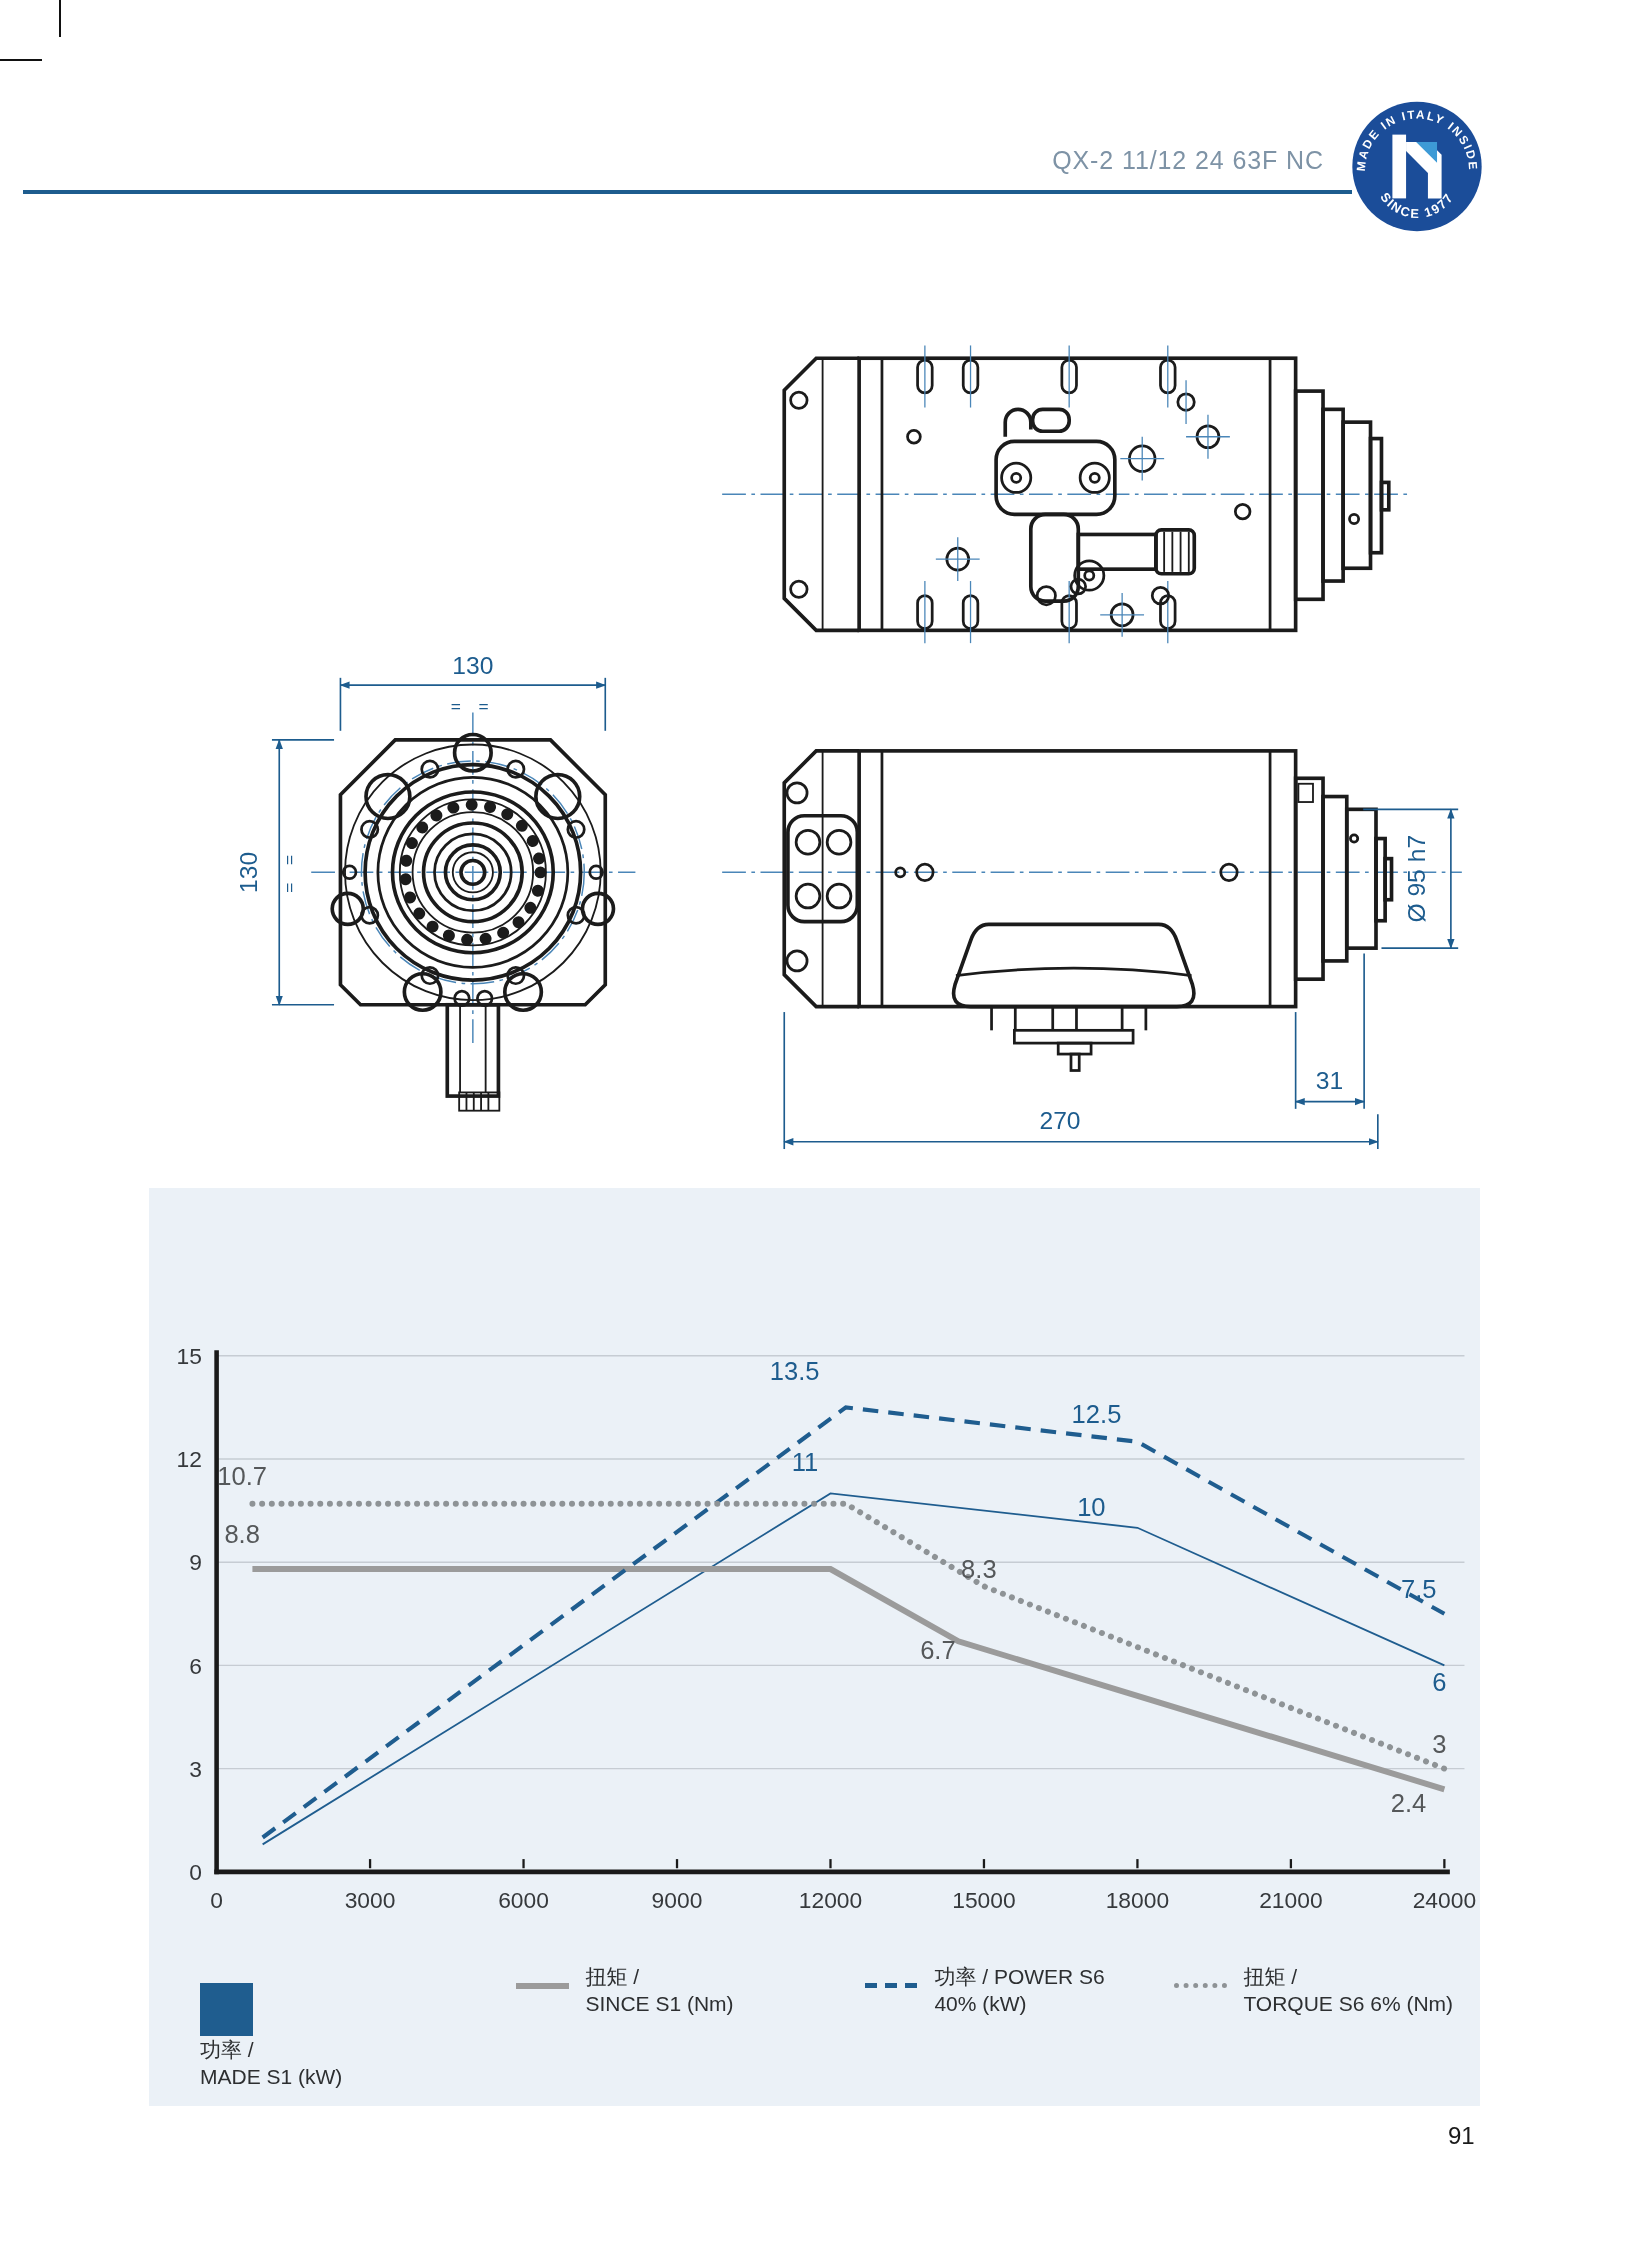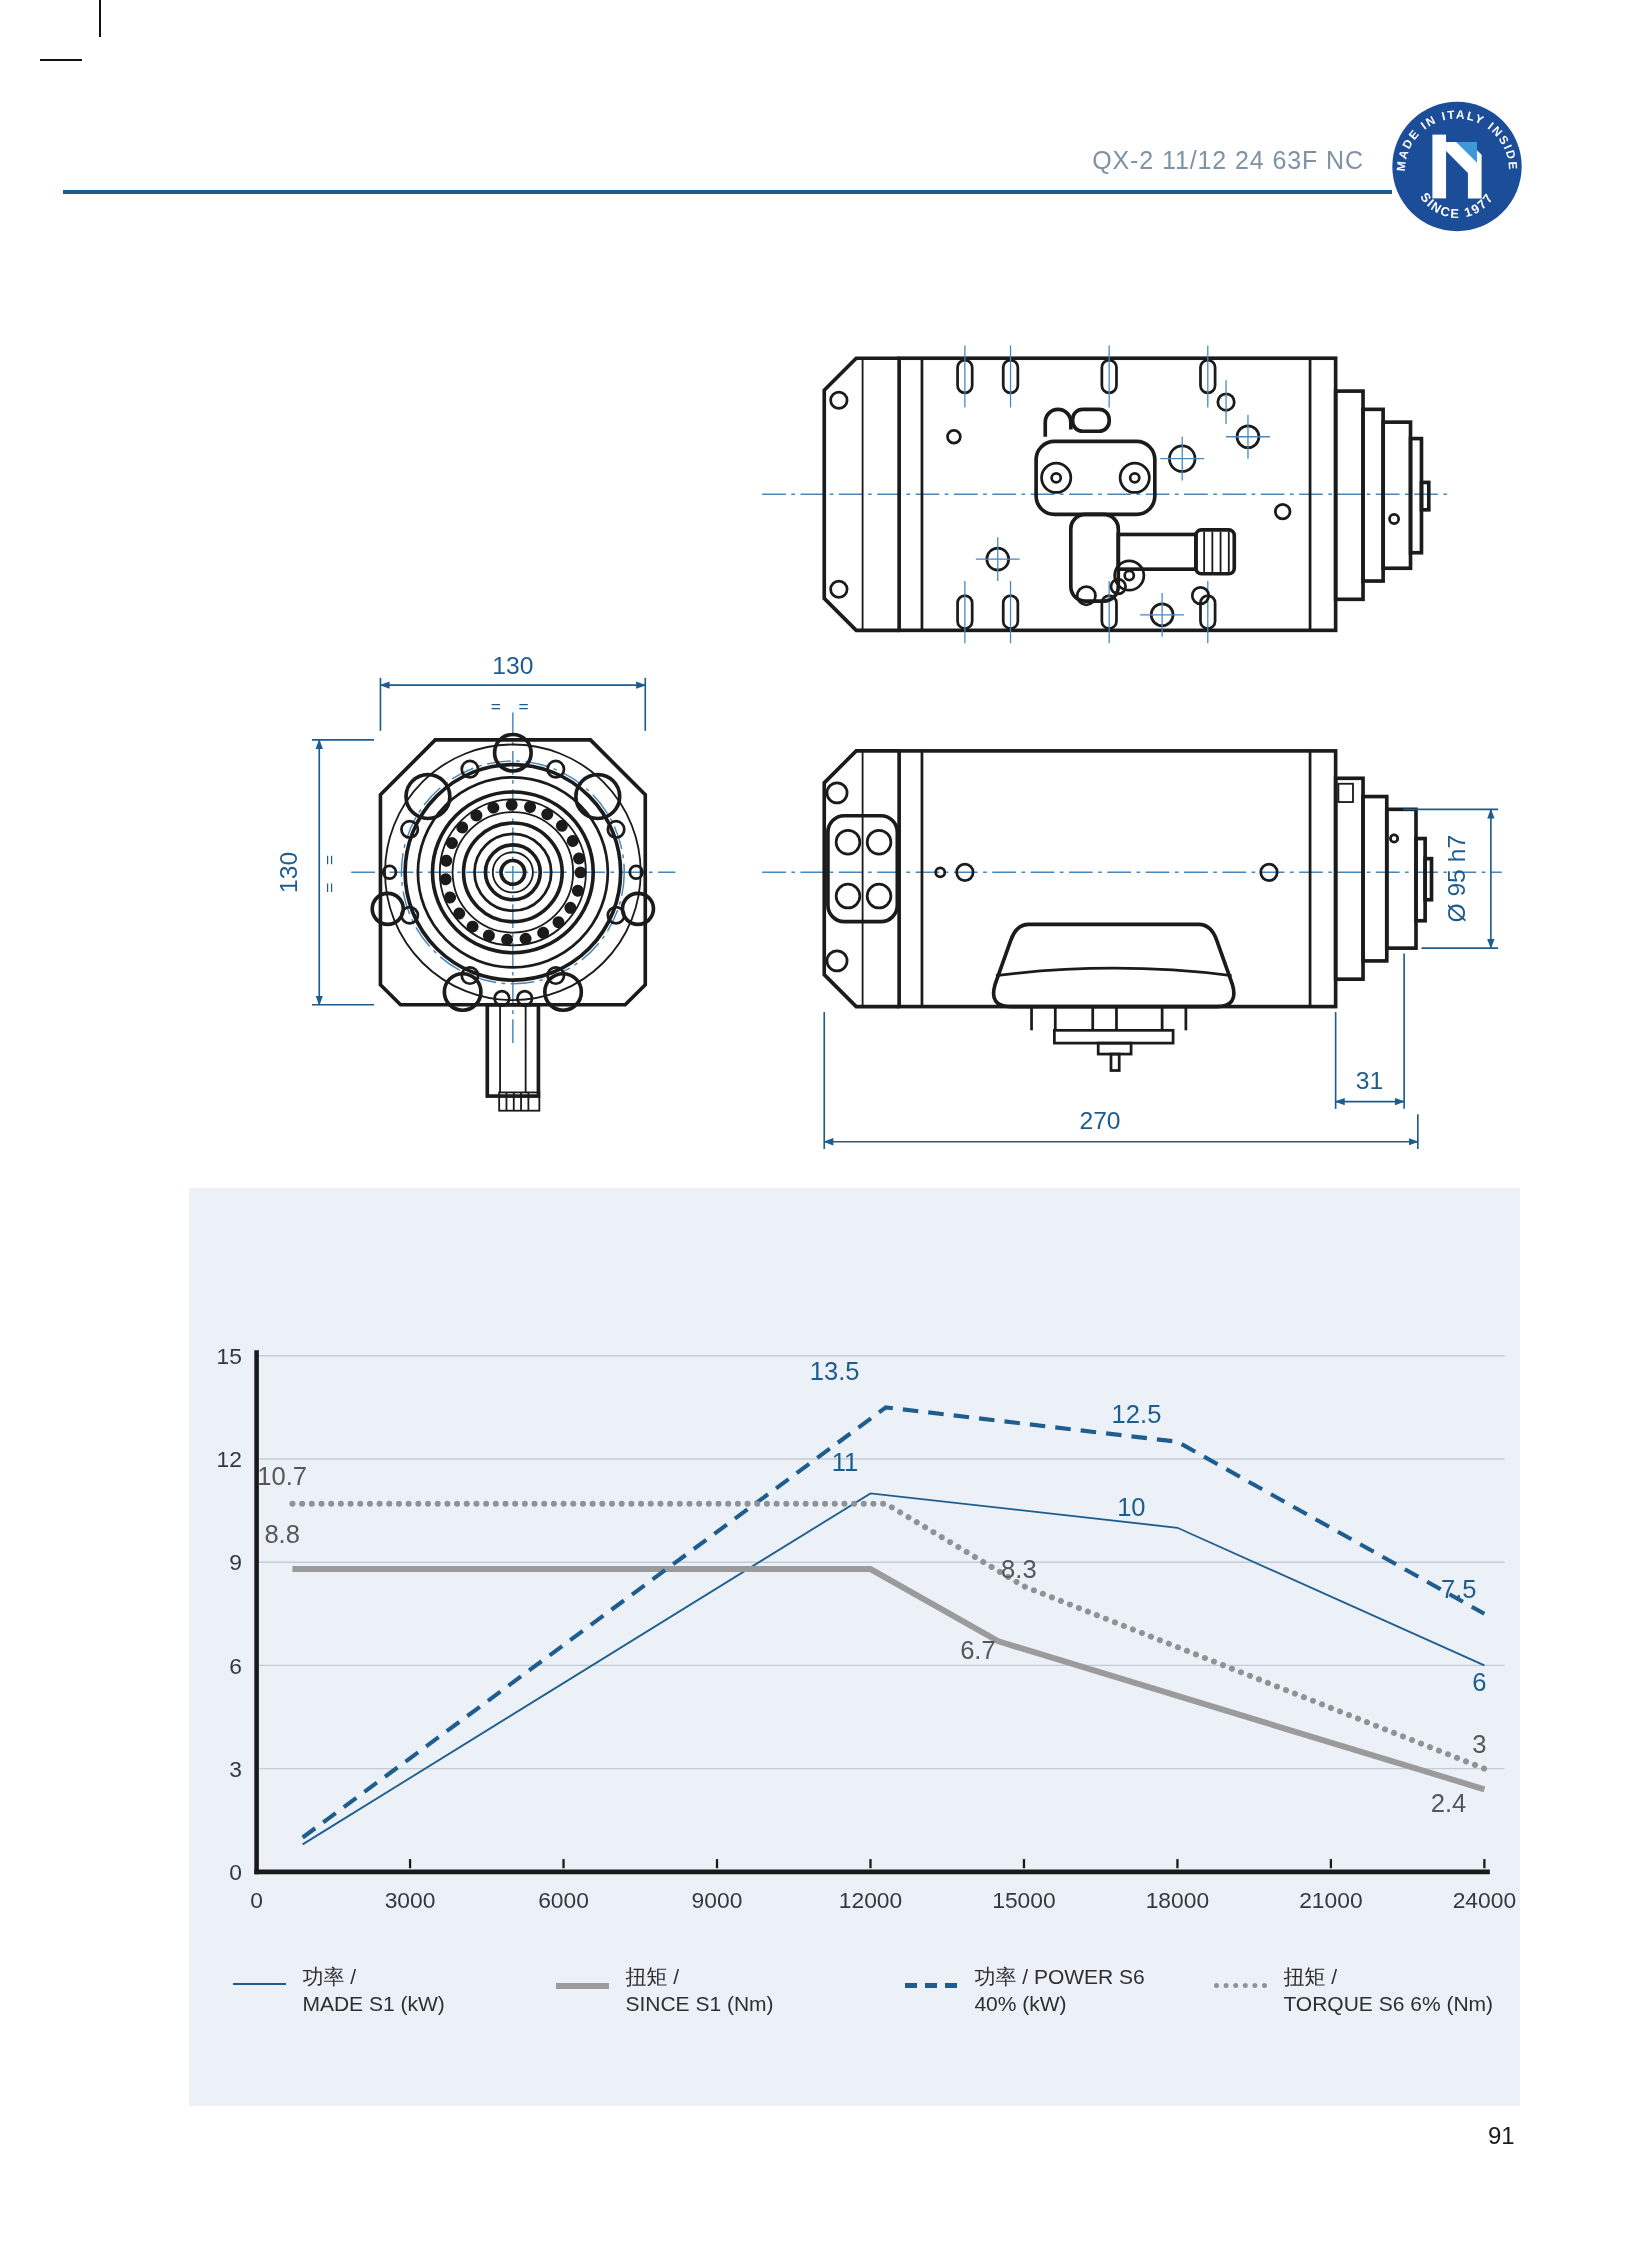"QX-2 11/12 24 63F NC" .page { margin-left: 40px -> none }
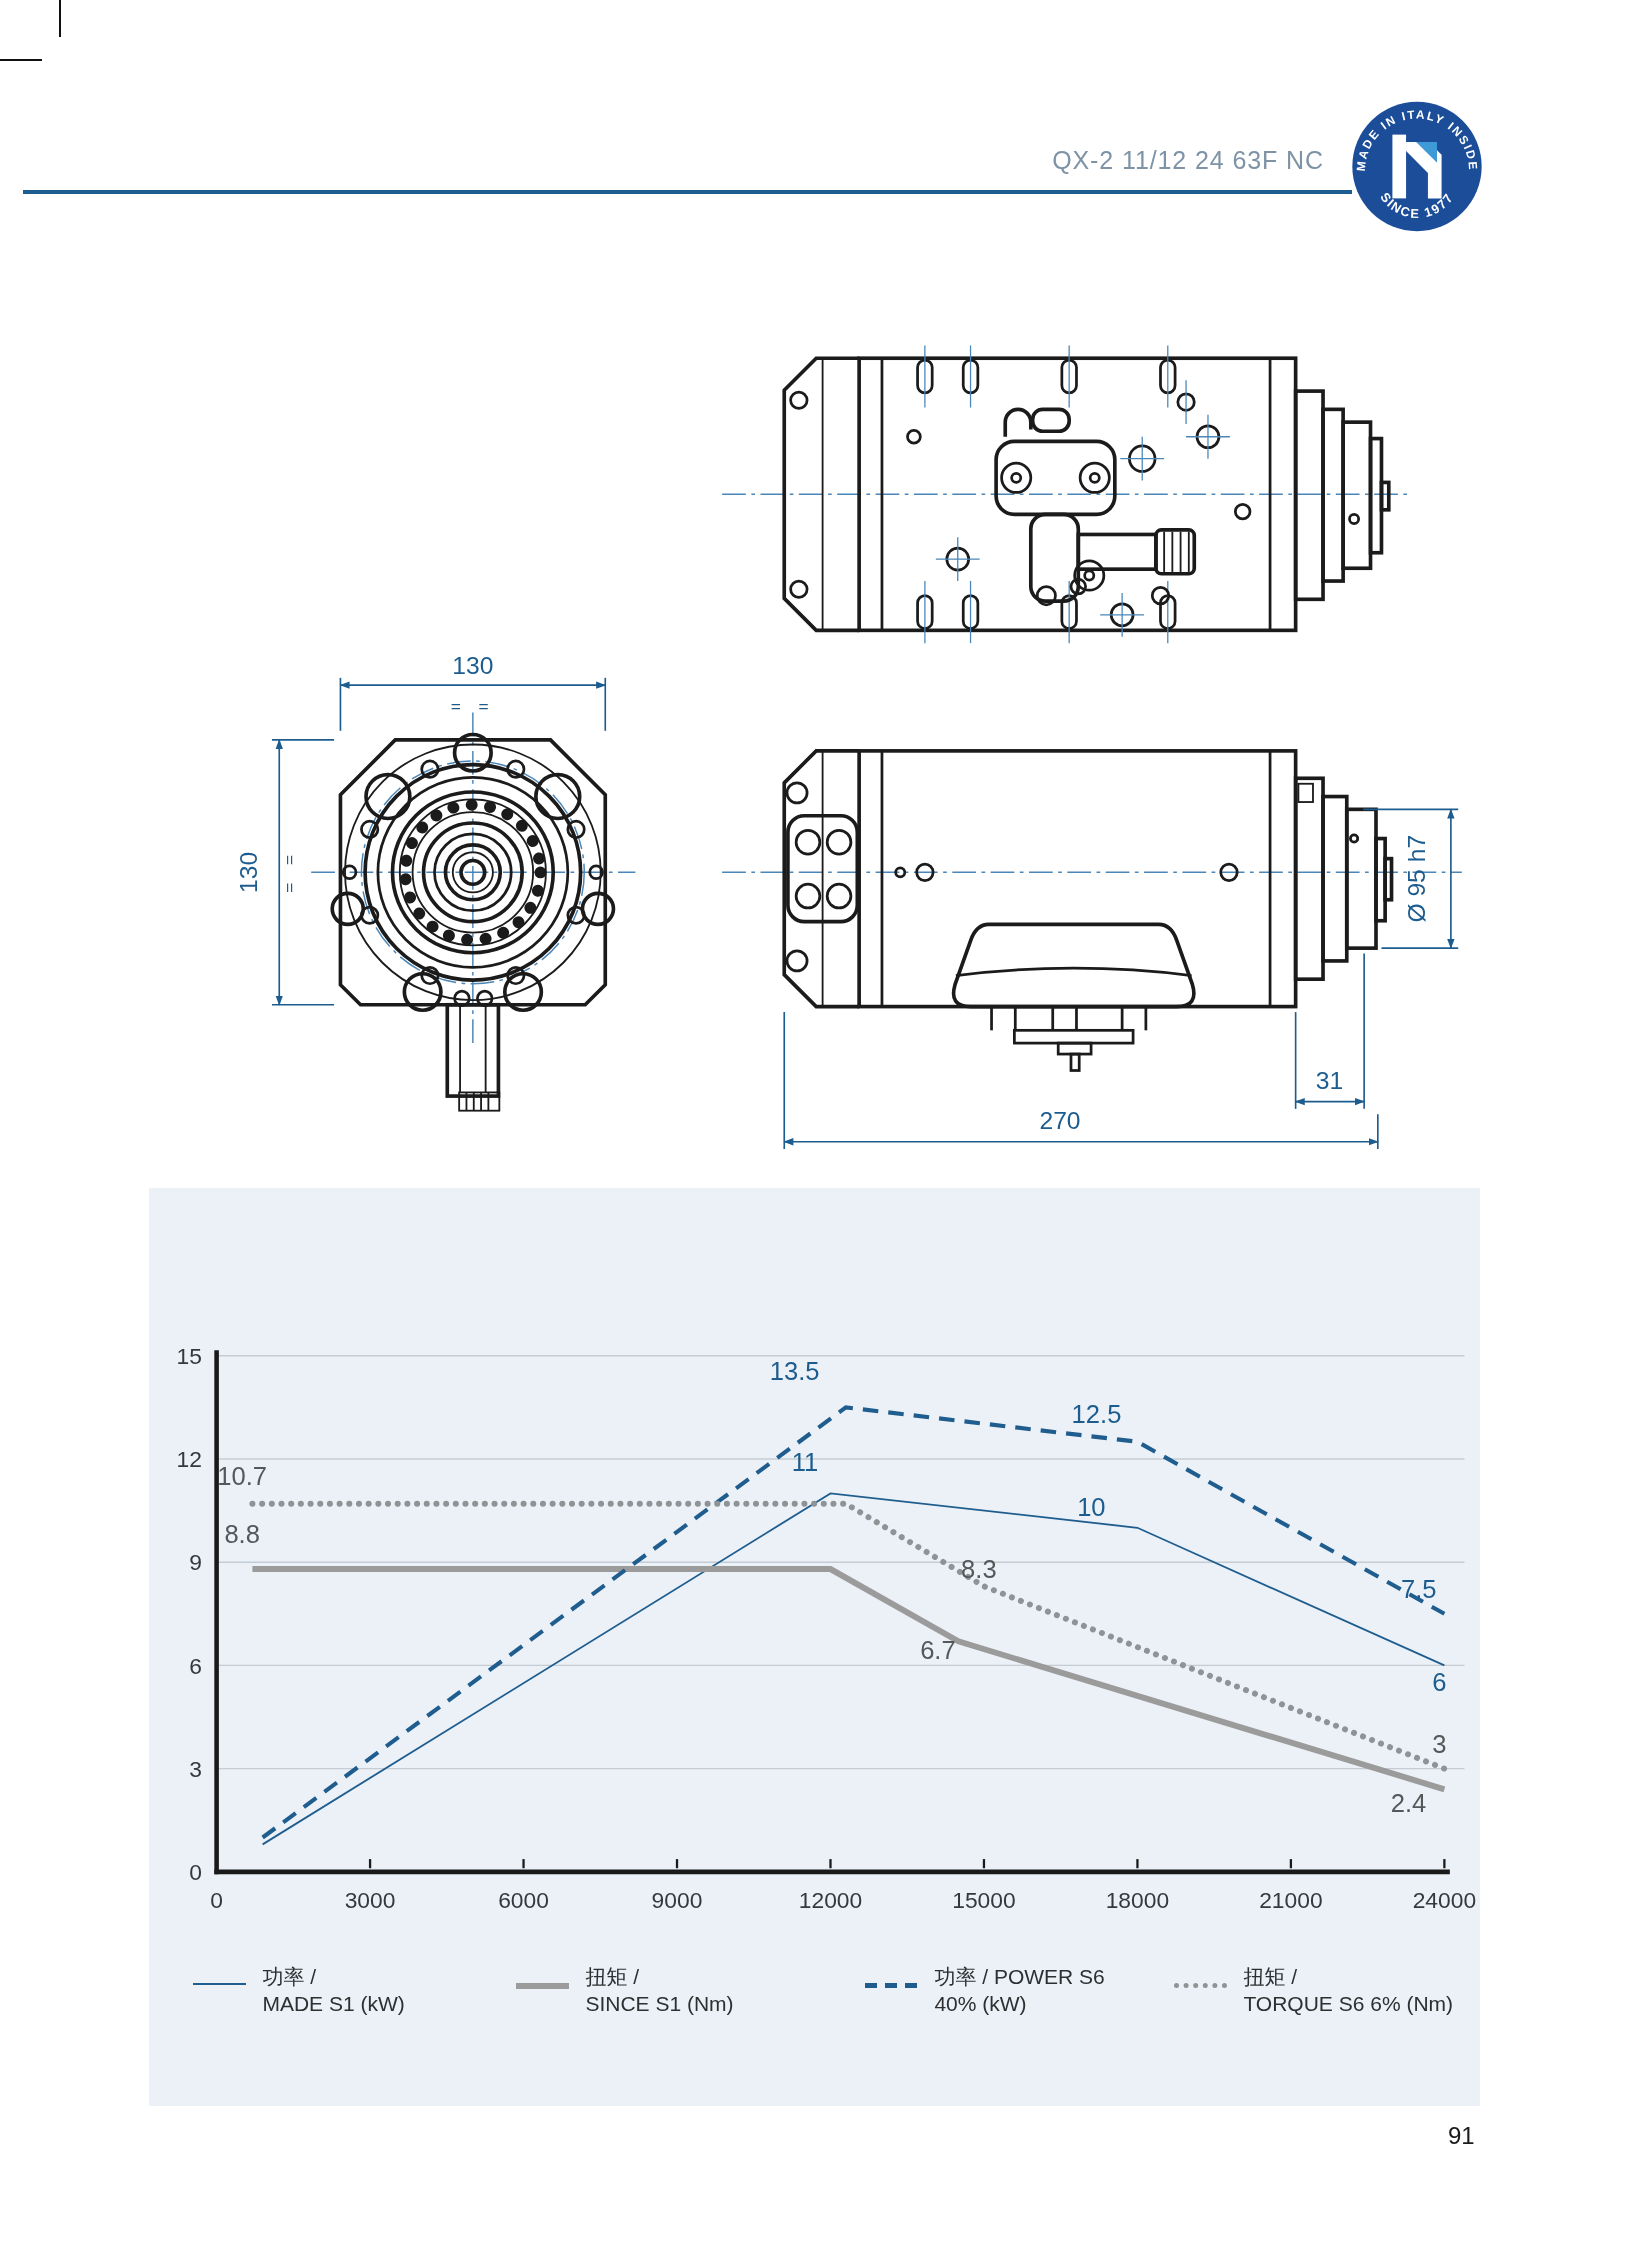"功率 /" div.legend-item { flex-direction: none -> column; left: 44px -> 51px }
